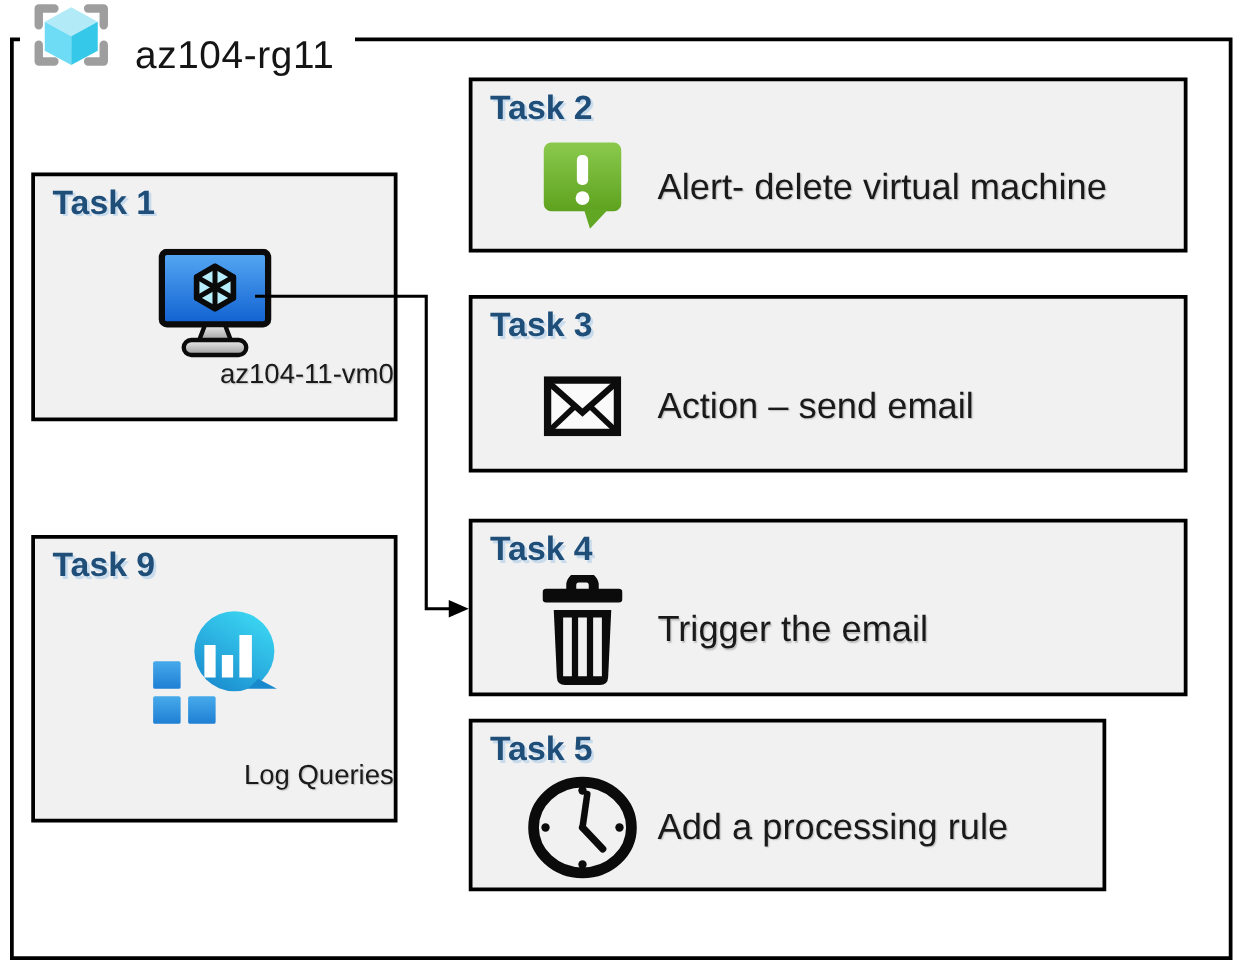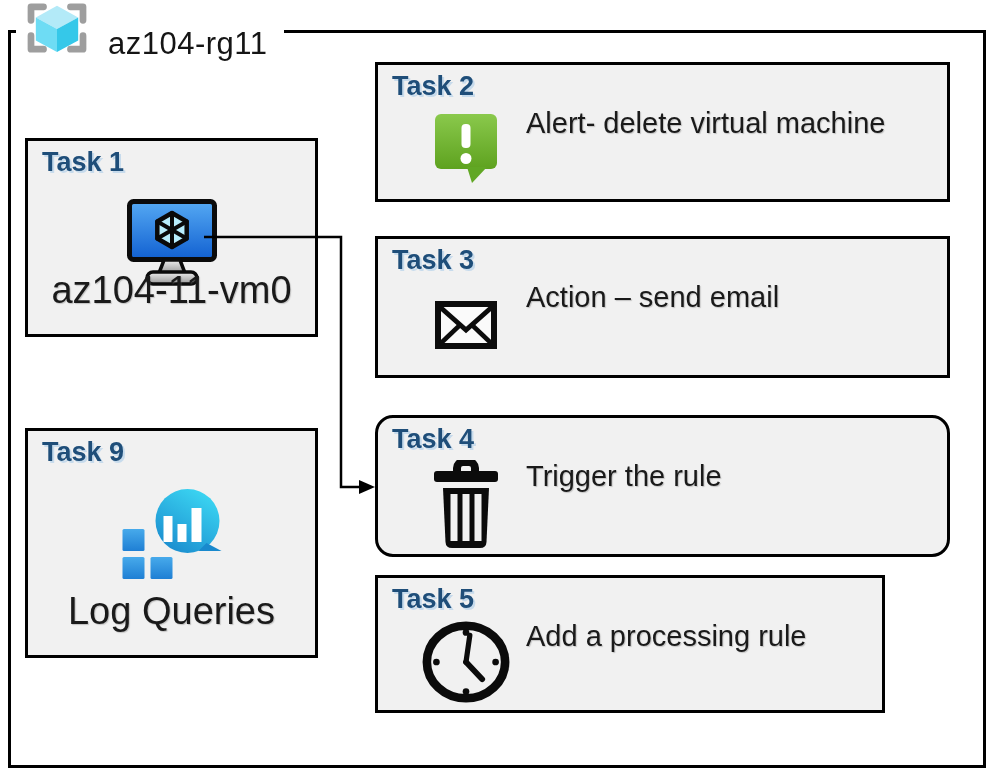"Alert- delete virtual machine" .row-content { align-items: none -> center }
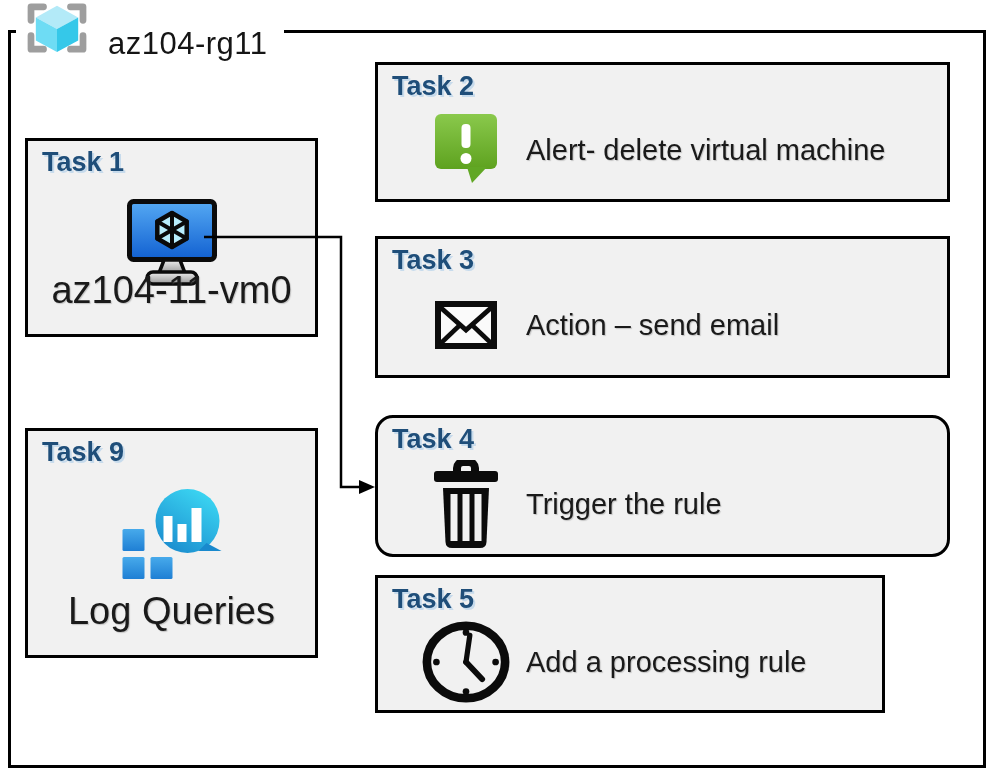"az104-11-vm0" .box-caption { font-size: 38px -> 22px; text-align: center -> right }
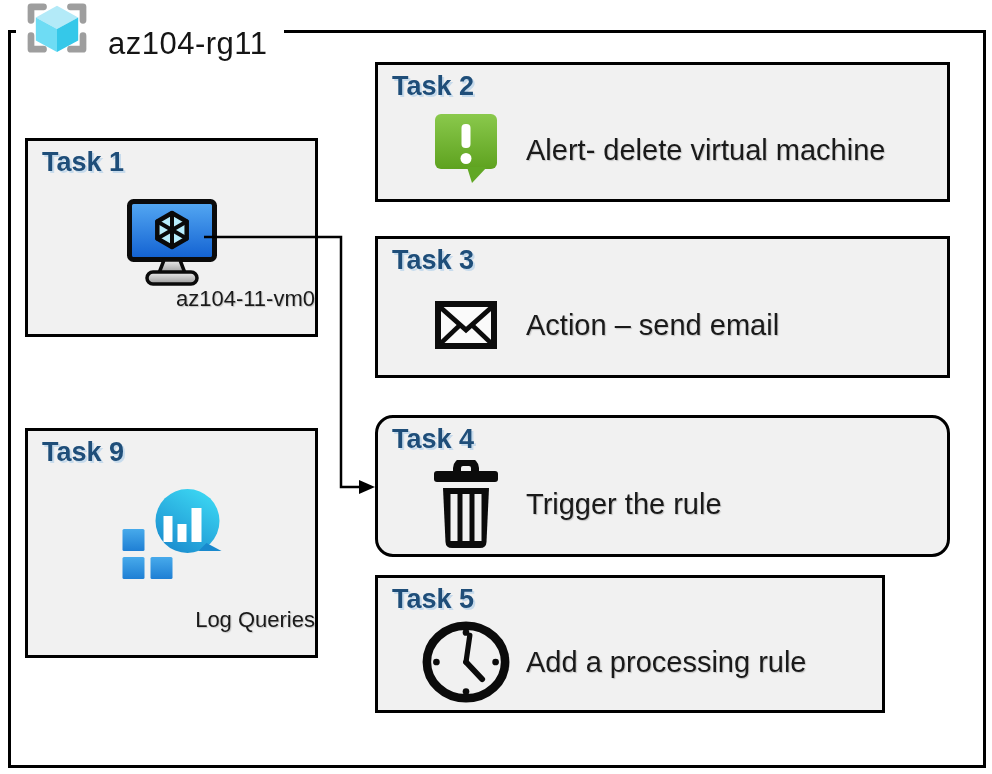"Task 4" .box-task4 { border-radius: 18px -> none }
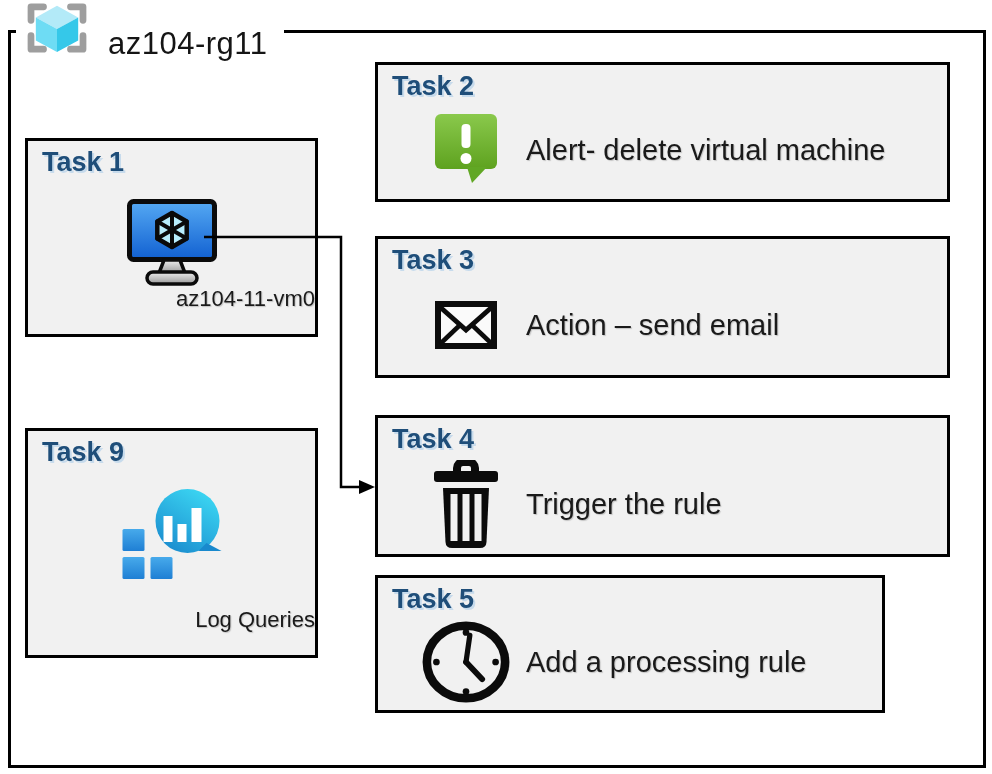"Trigger the rule" span.row-text { text: rule -> email }
